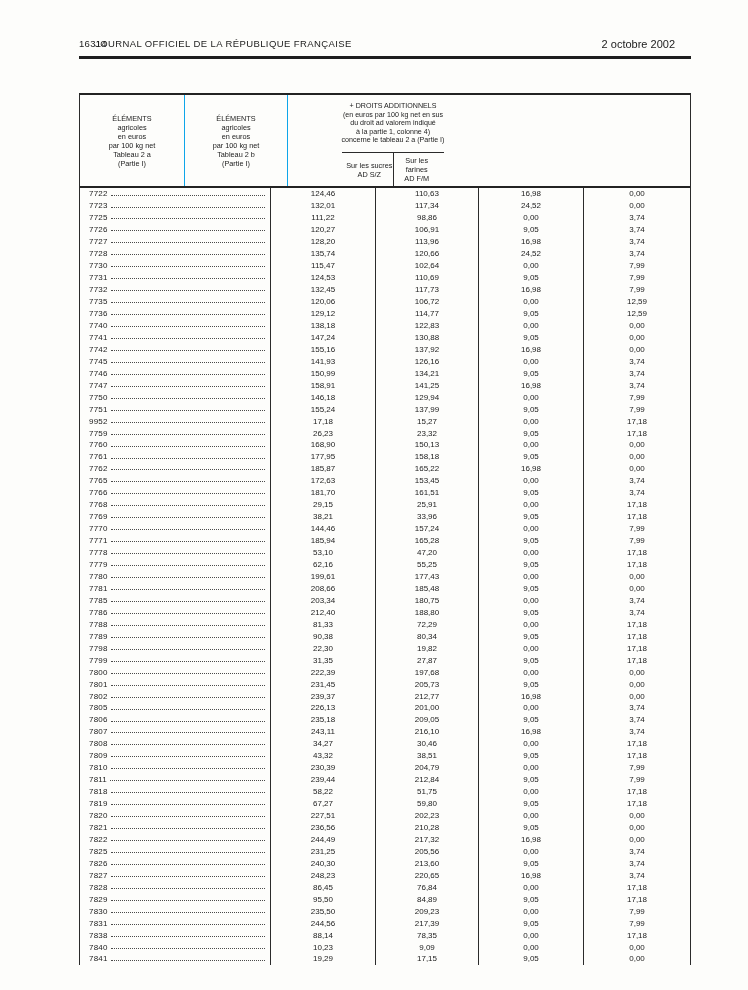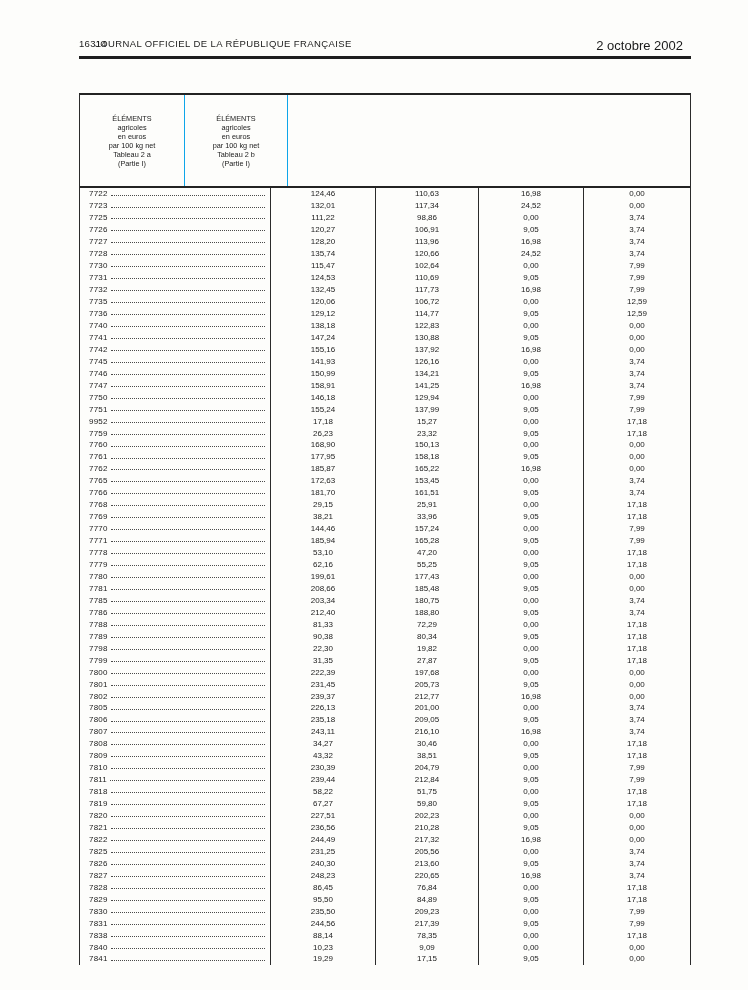"2 octobre 2002" .mast-date { font-size: 13px -> 11px; right: 8px -> 16px }
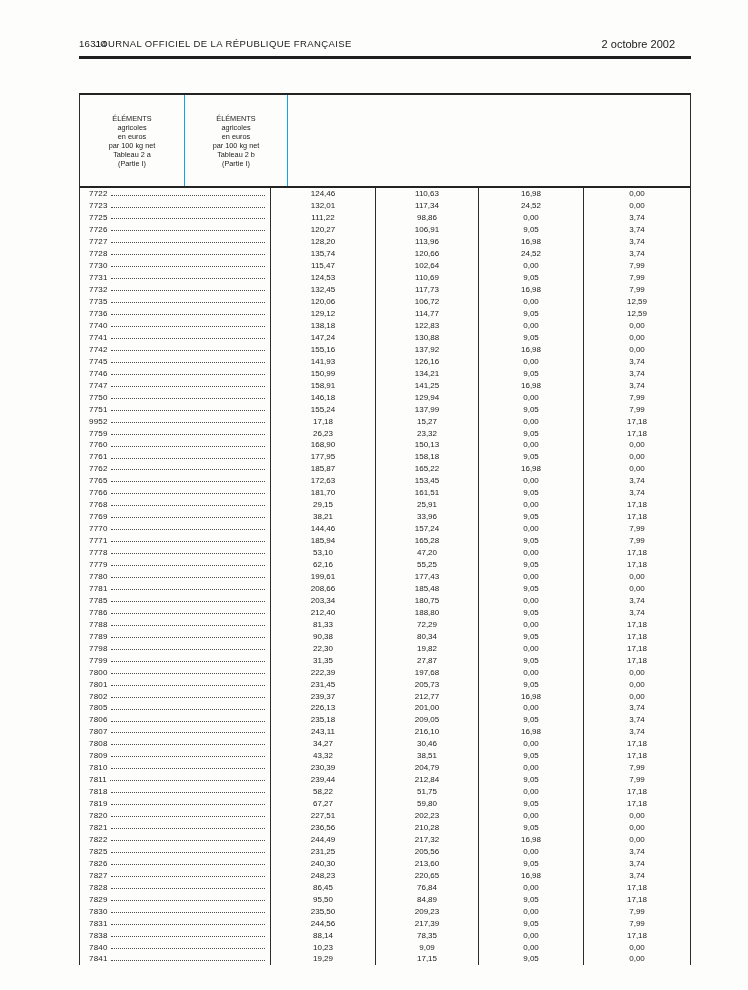"+ DROITS ADDITIONNELS" div.th { html: none -> <div> <div>+ DROITS ADDITIONNELS (en euros par 100 kg net en sus du droit ad valorem indiqué à la partie 1, colonne 4) concerne le tableau 2 a (Partie I)</div> <div> <div>Sur les sucres AD S/Z</div> <div>Sur les farines AD F/M</div> </div> </div> }
